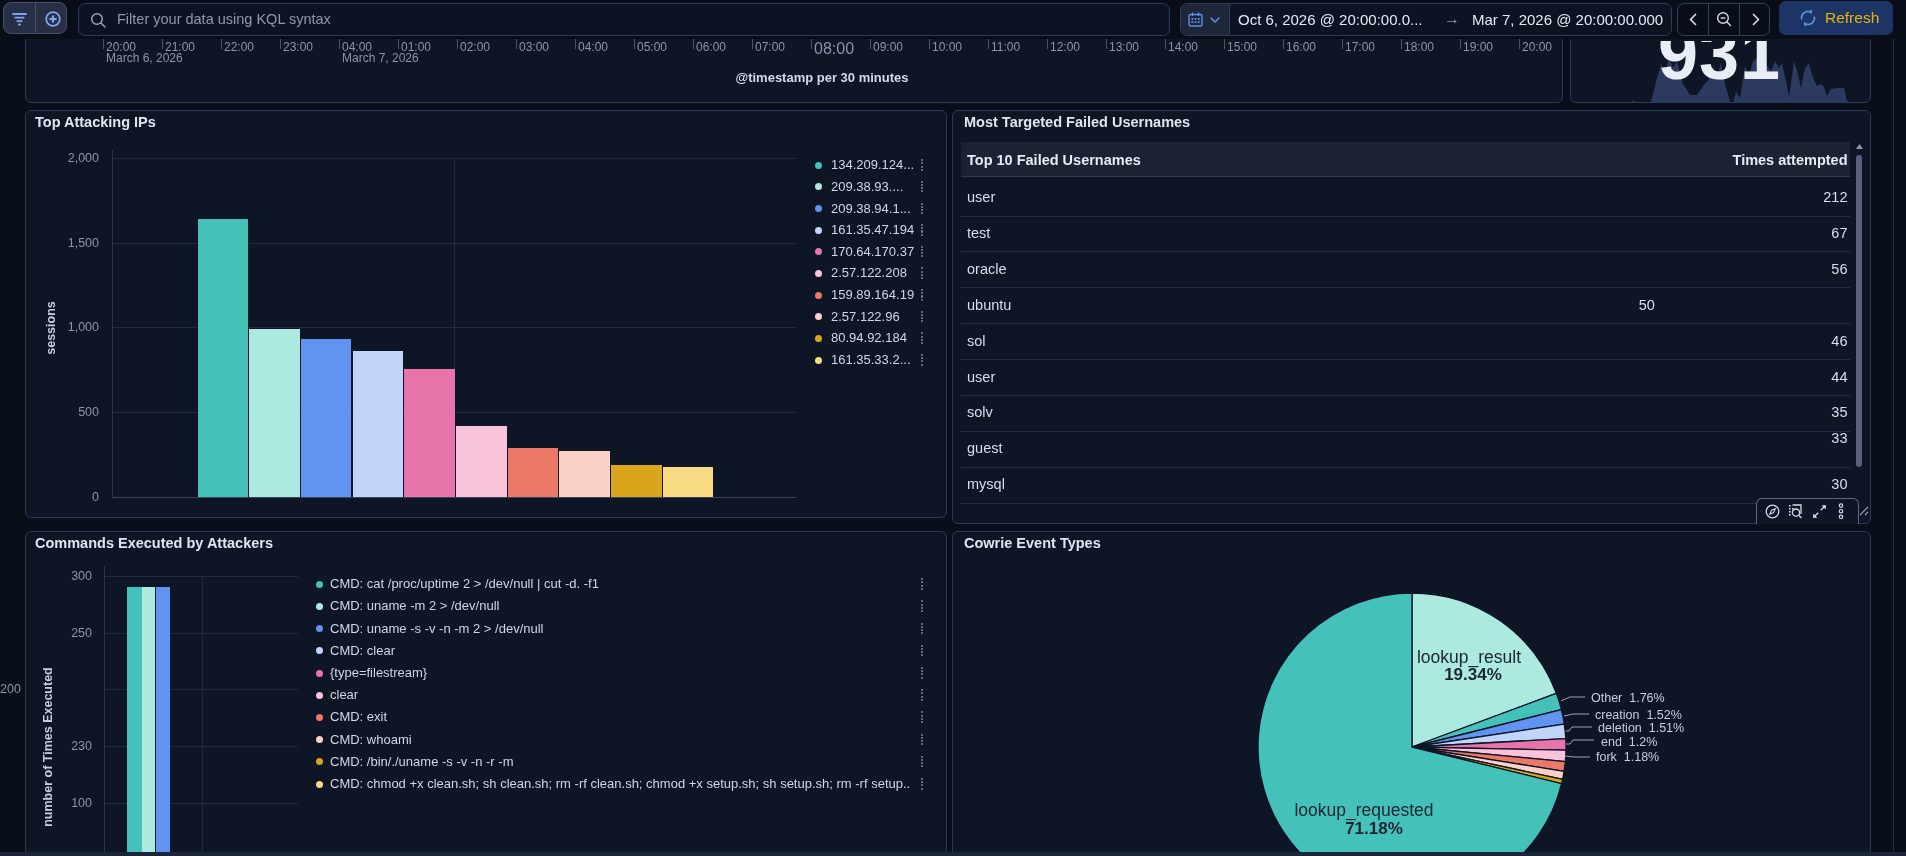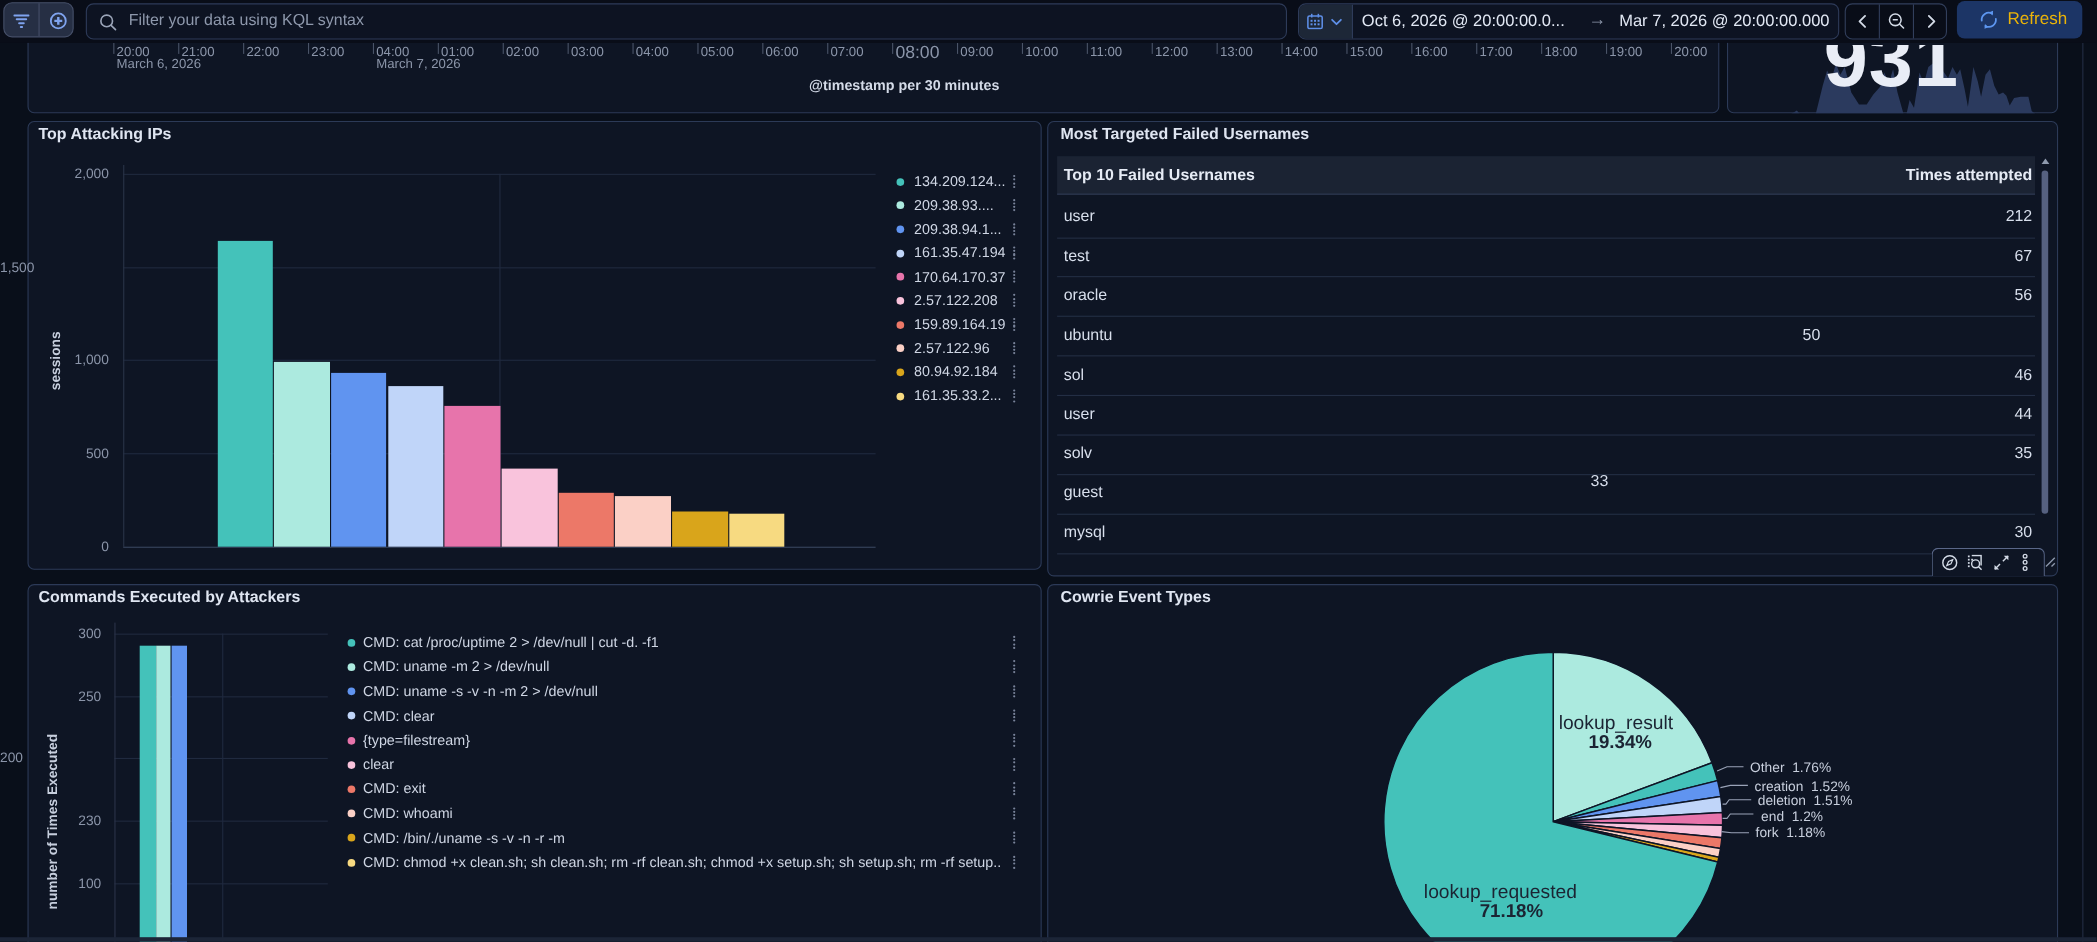"1,500" div.axlab { text-align: none -> right }
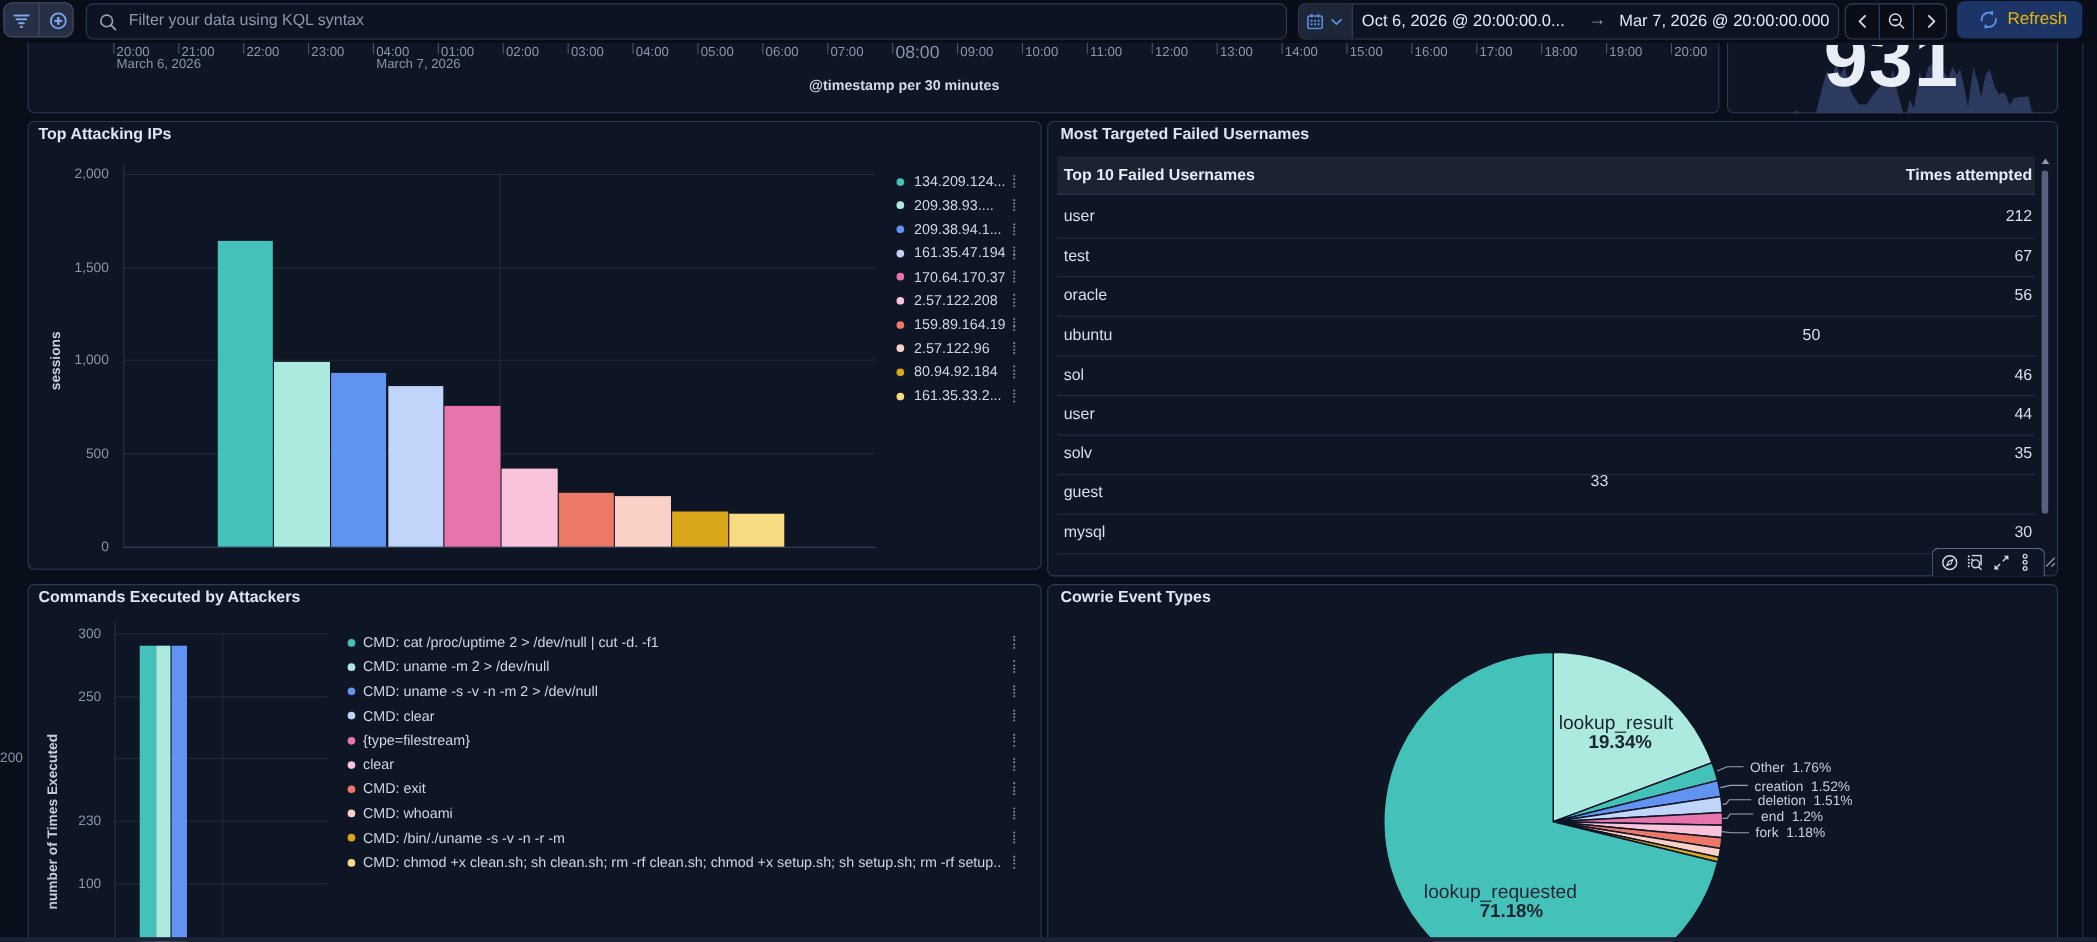"33" div.trow { text-align: left -> right }
